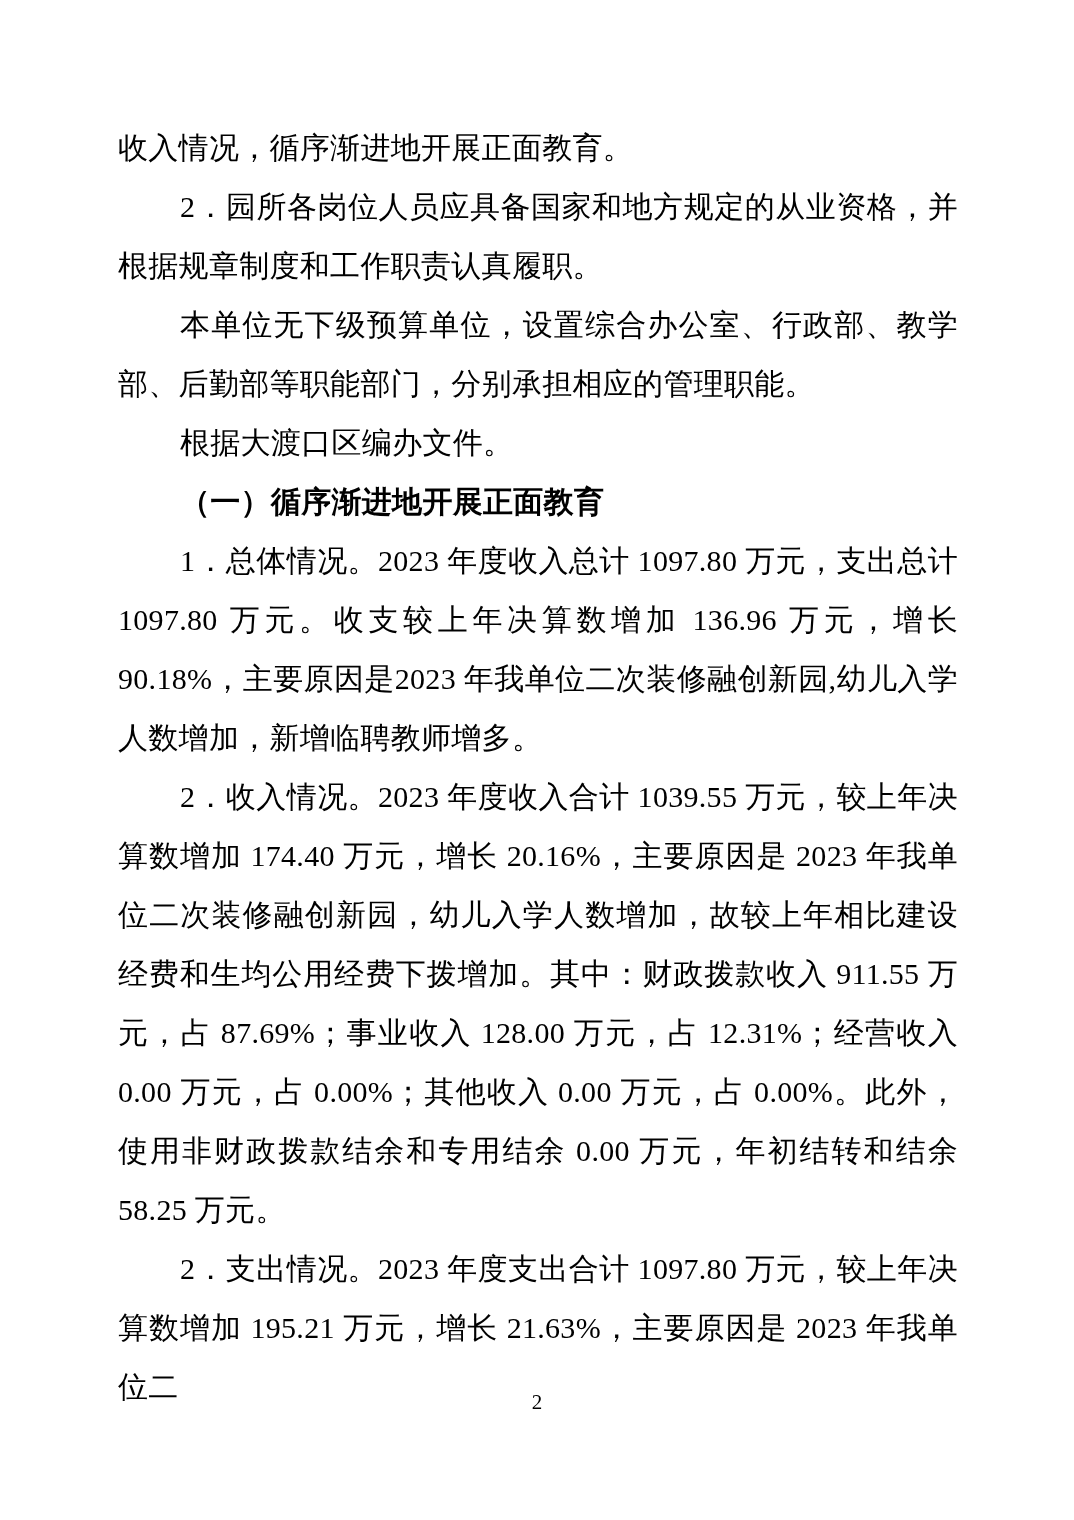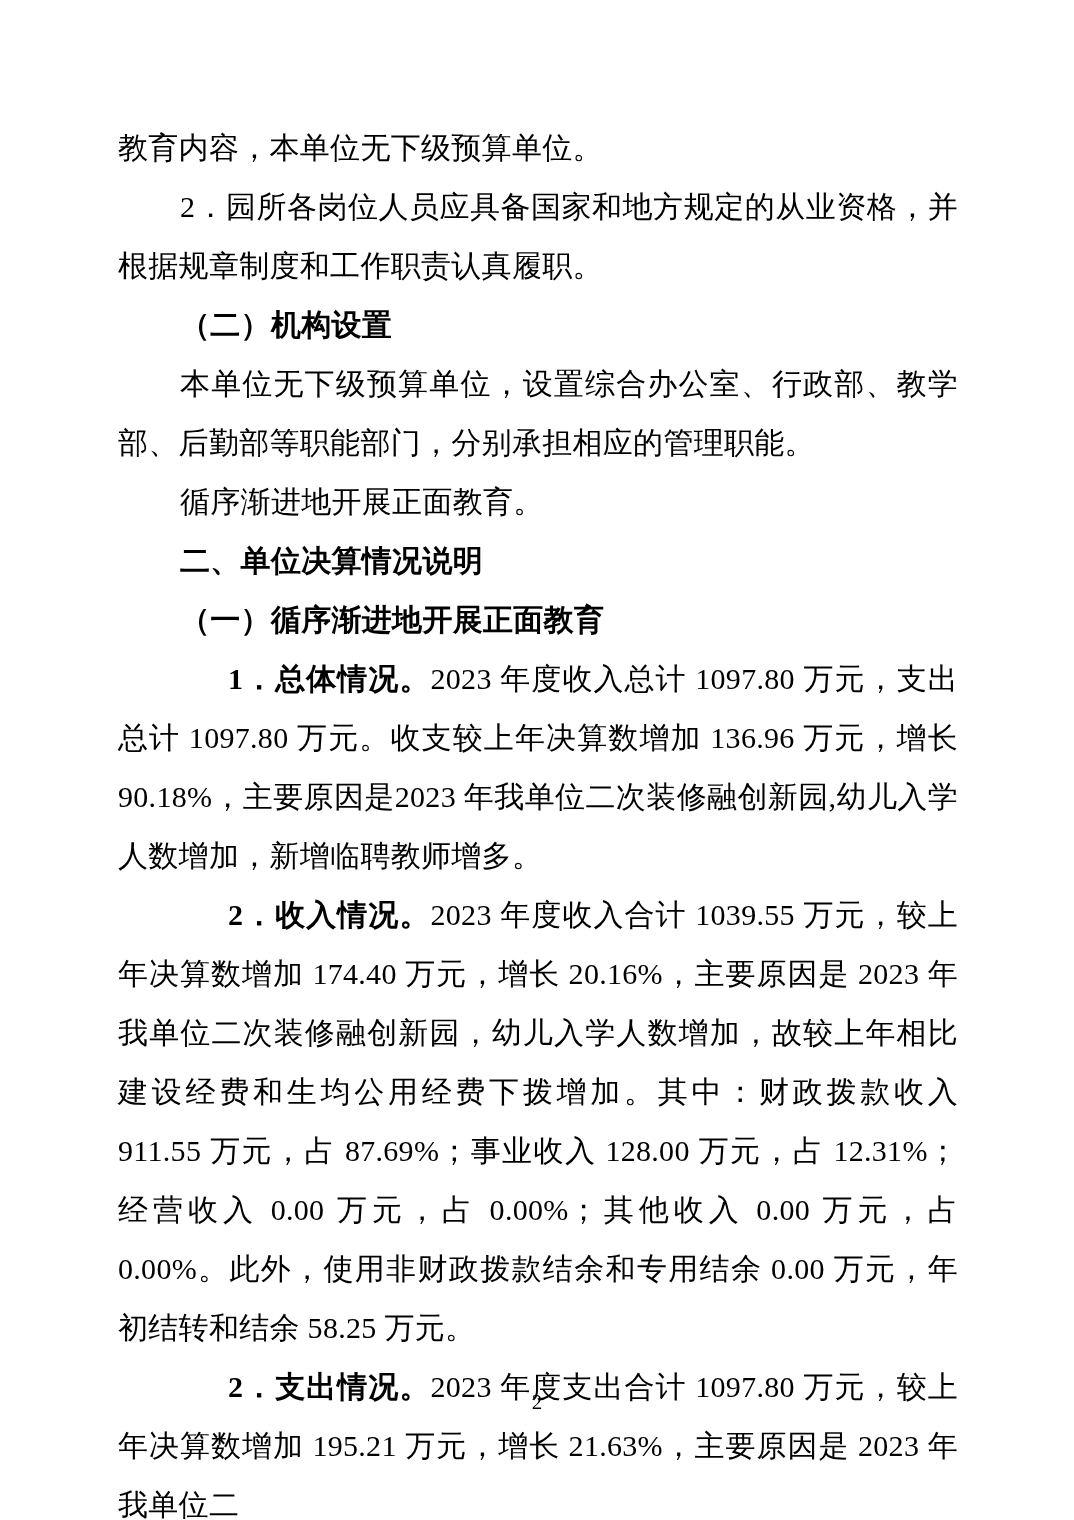"教育内容，本单位无下级预算单位。" p.plain { text: 教育内容，本单位无下级预算单位 -> 收入情况，循序渐进地开展正面教育 }
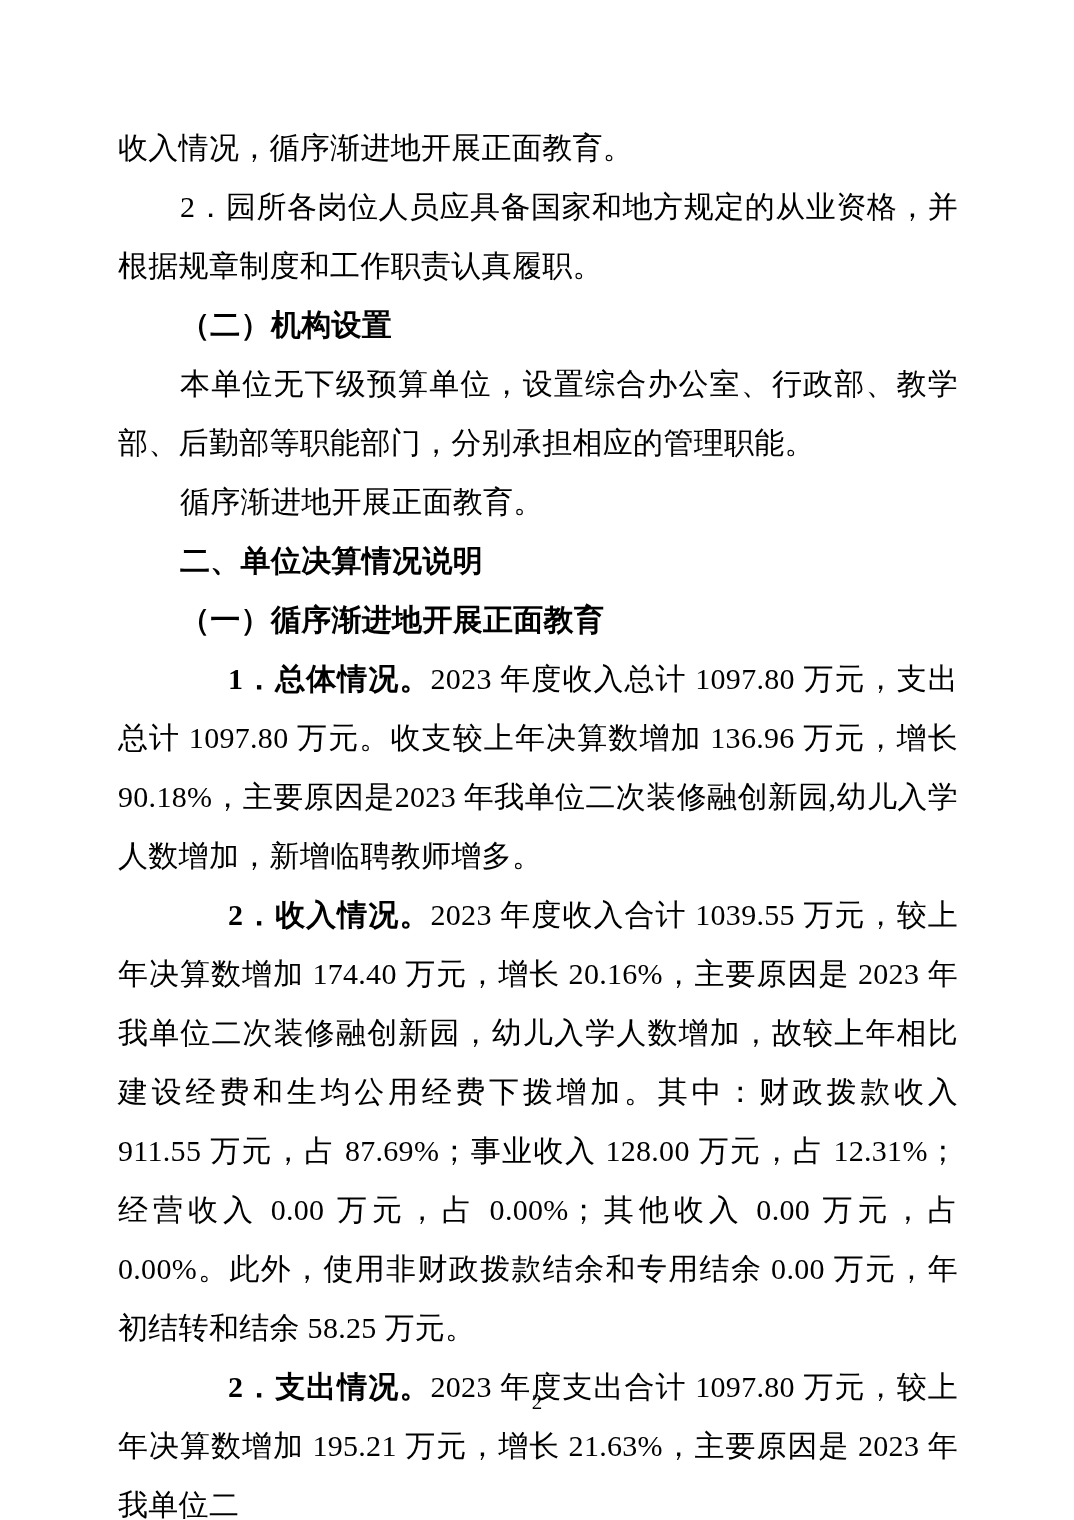"（二）机构设置" p.heading { html: <p>（二）机构设置</p> -> none }
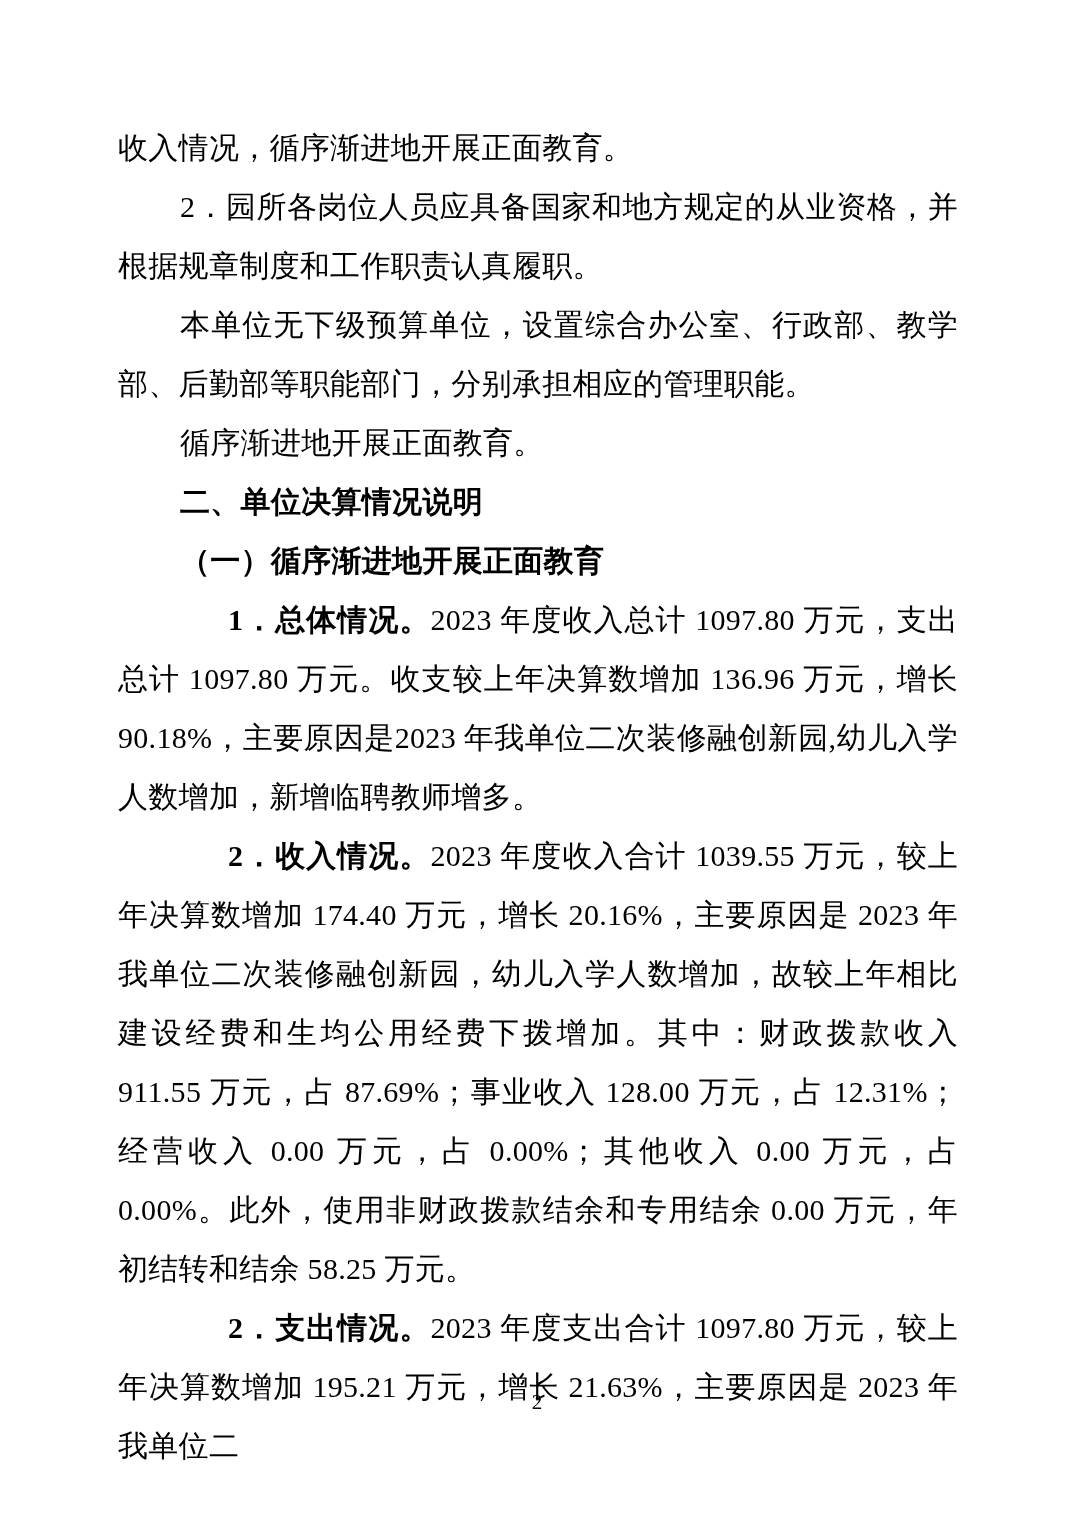"循序渐进地开展正面教育。" p.indent { text: 循序渐进地开展正面教育 -> 根据大渡口区编办文件 }
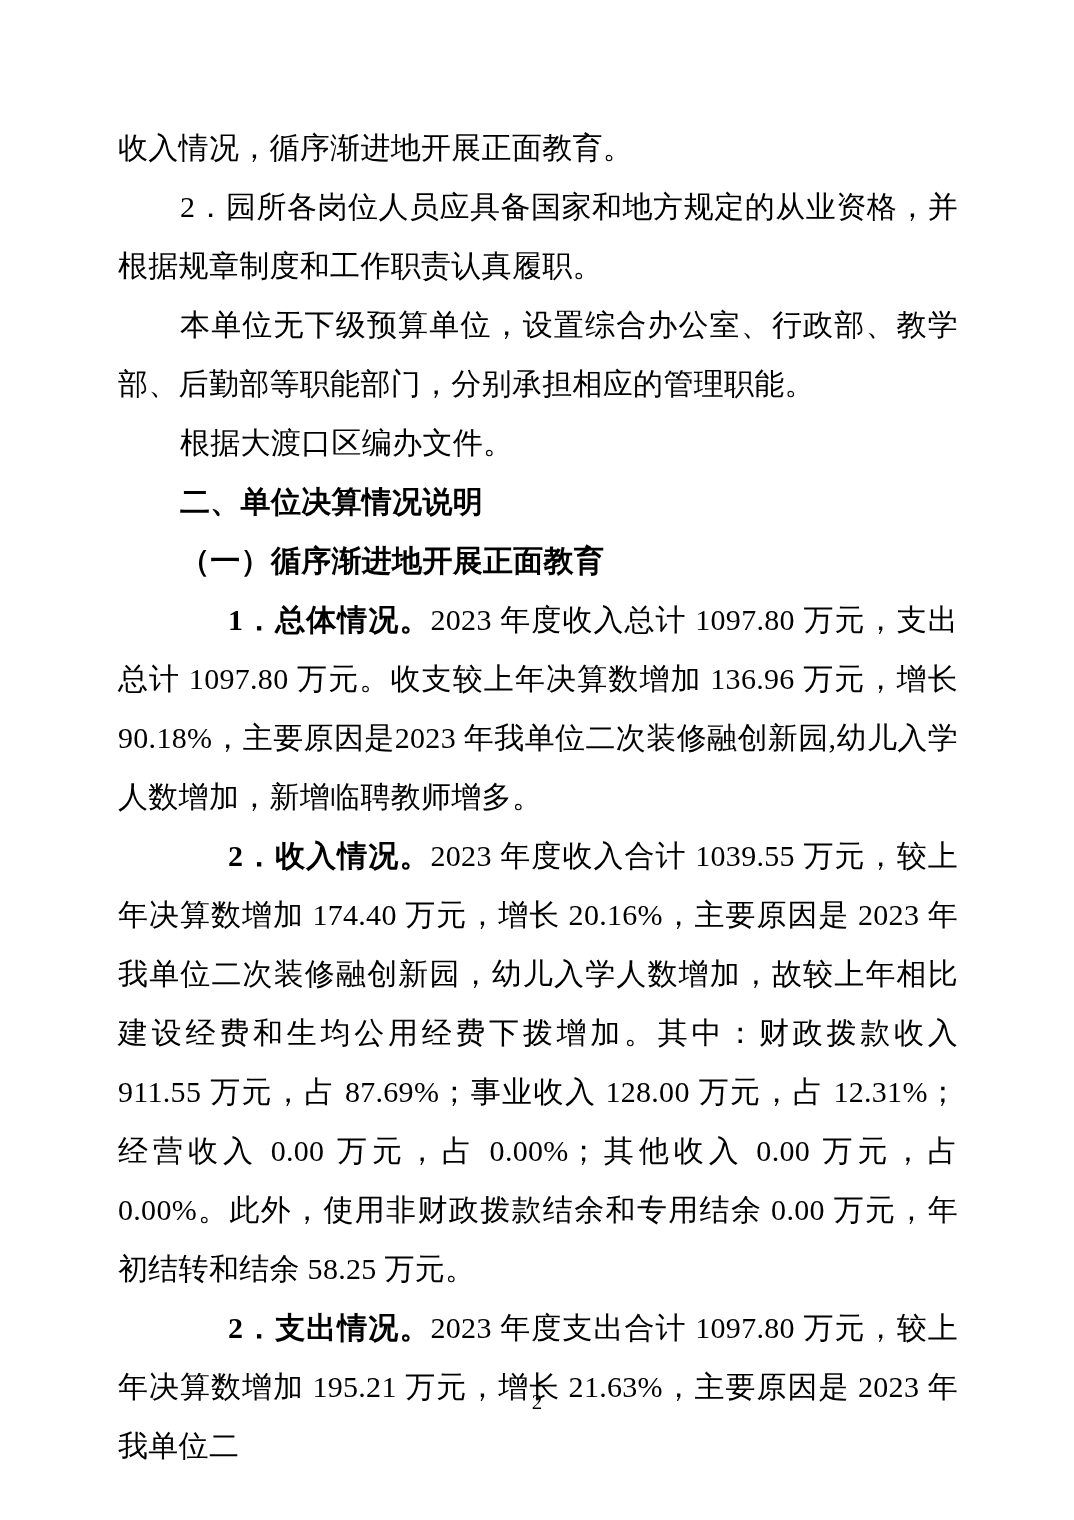"二、单位决算情况说明" p.heading { html: <p>二、单位决算情况说明</p> -> none }
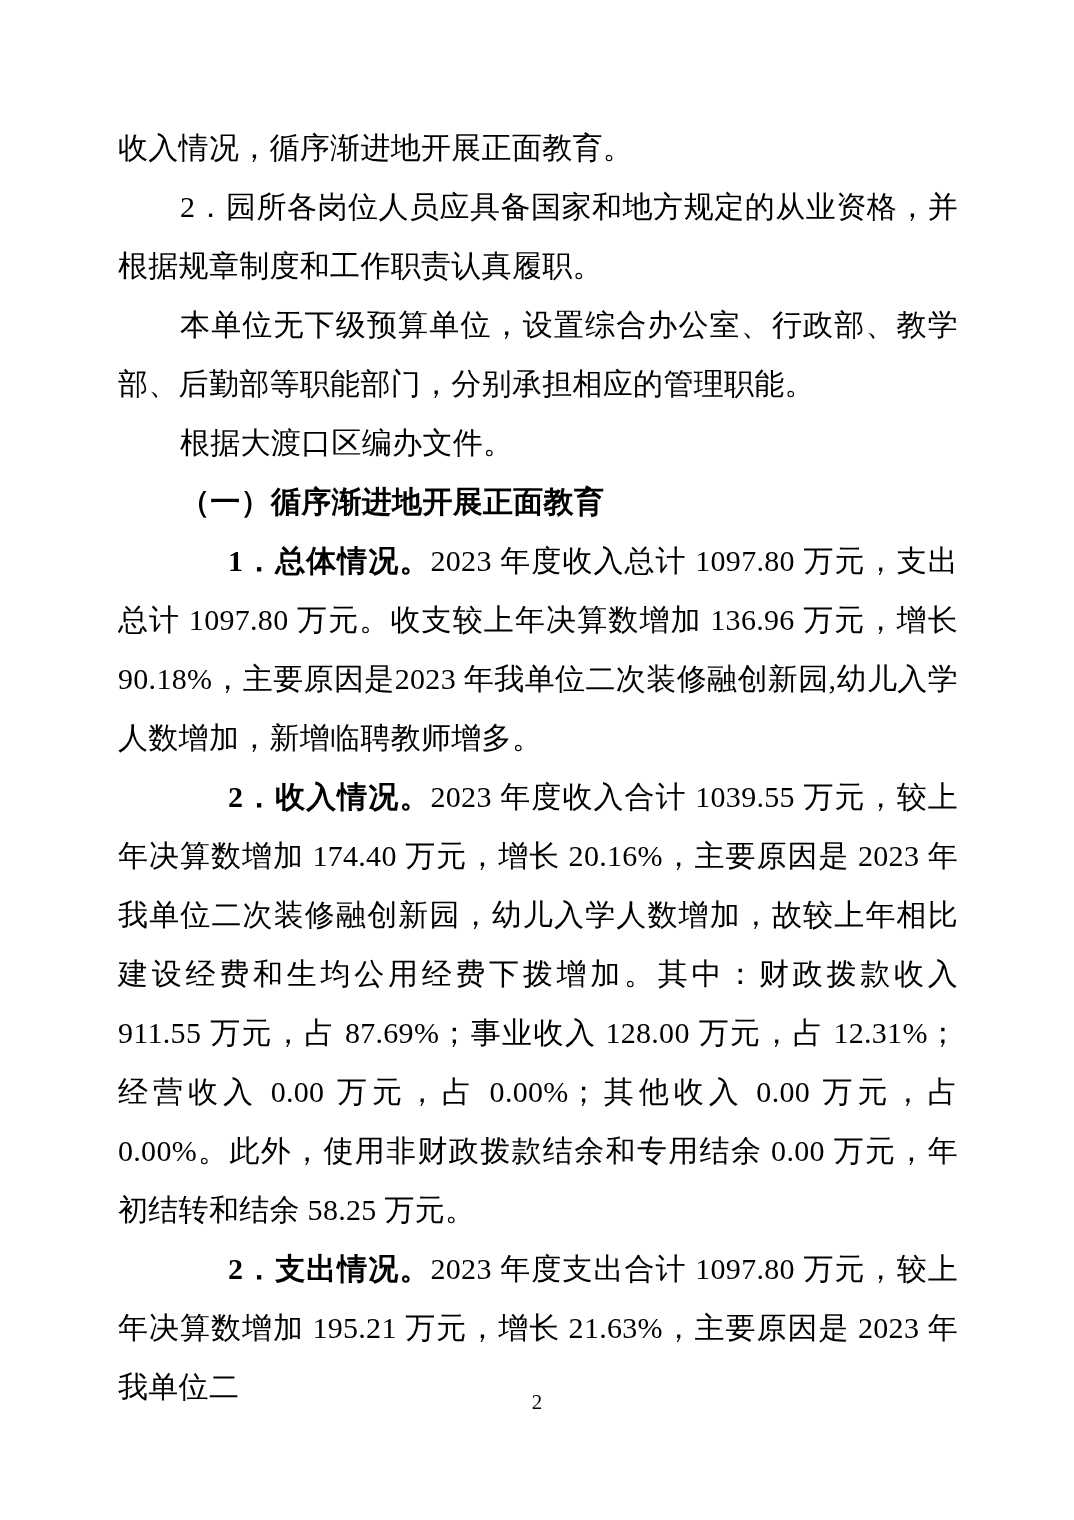"1．总体情况。" .bold-lead { font-weight: bold -> normal; margin-left: 48px -> none }
